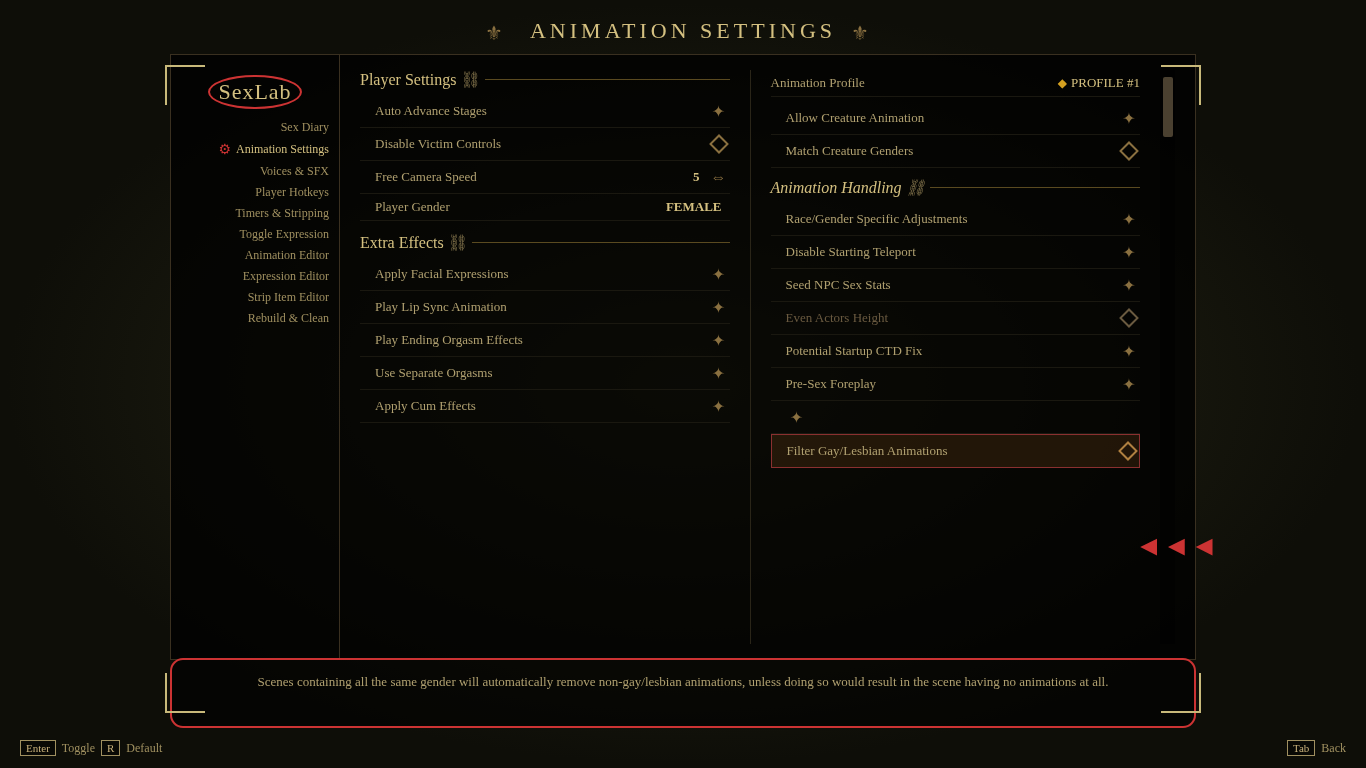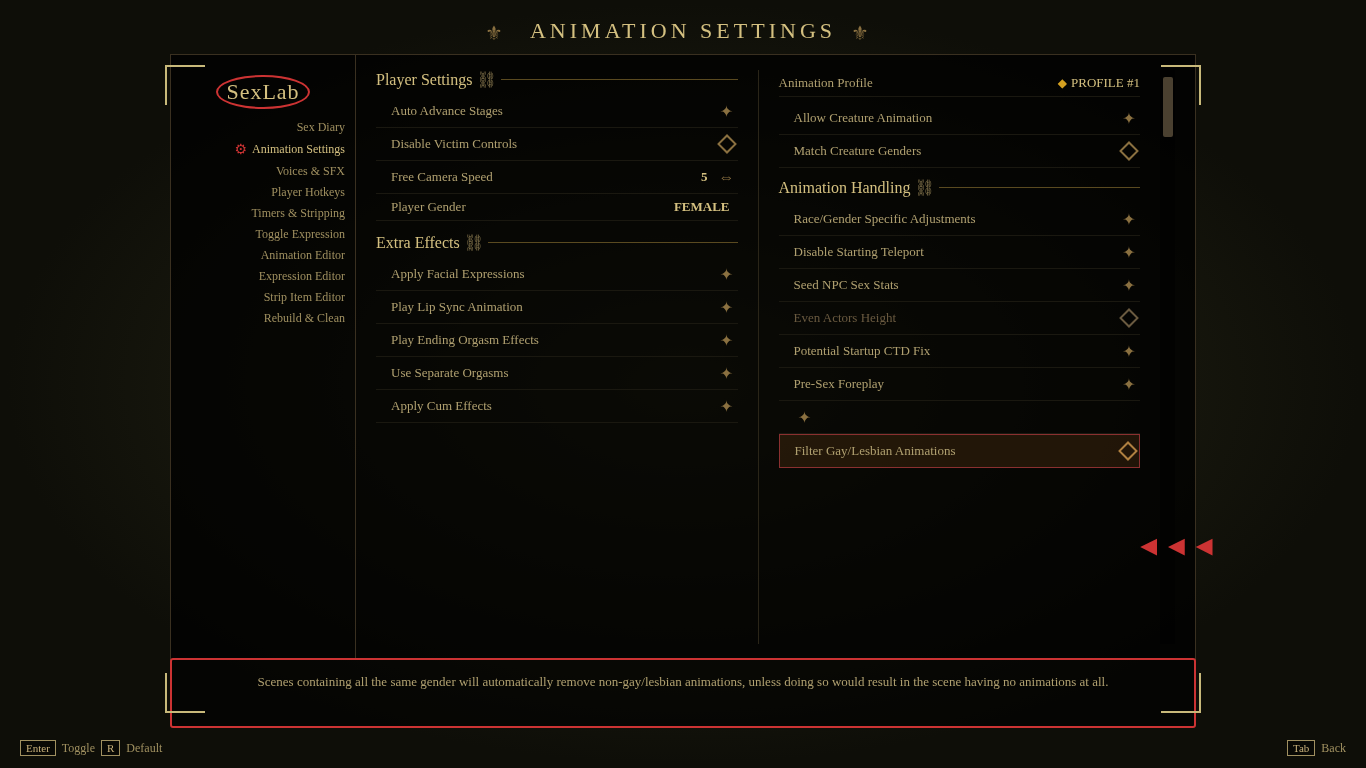"SexLab" .sidebar { width: 185px -> 169px }
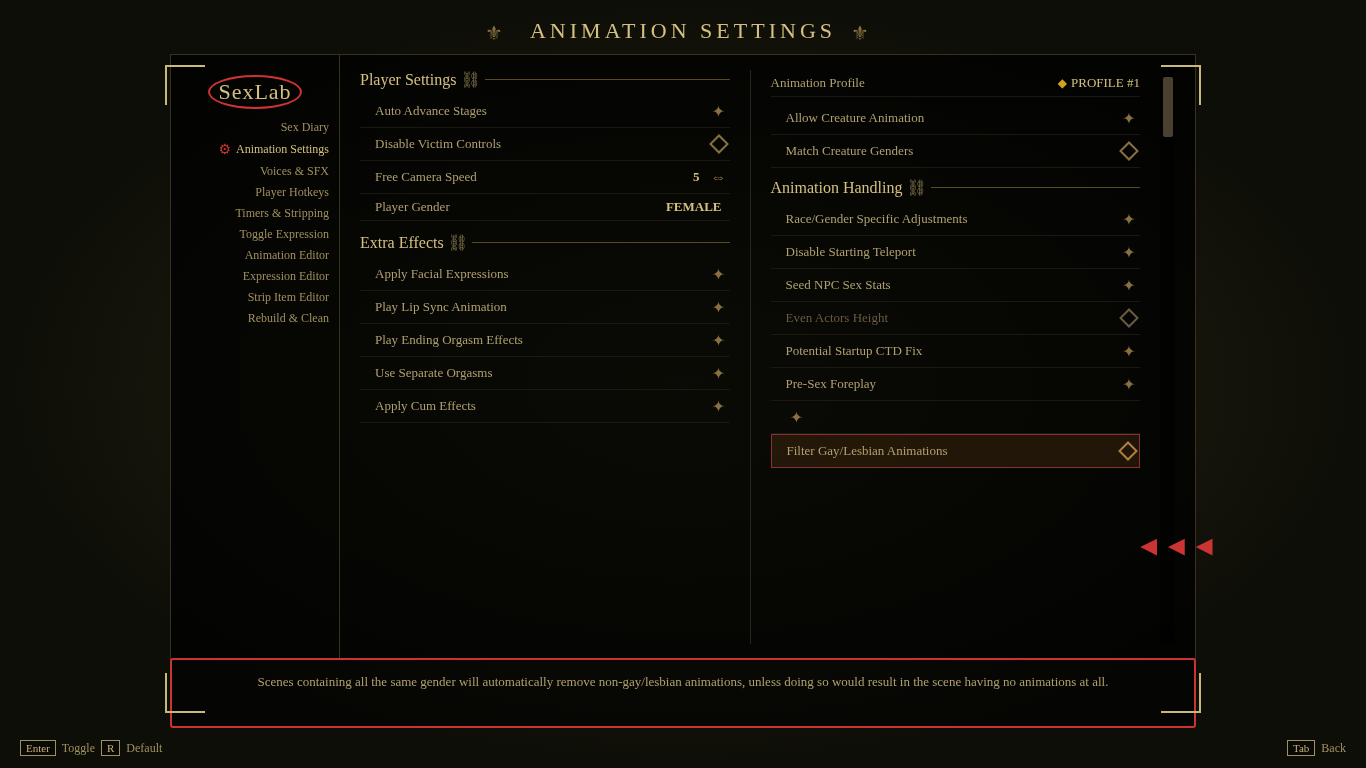"Animation Handling" div.section-header { font-style: none -> italic }
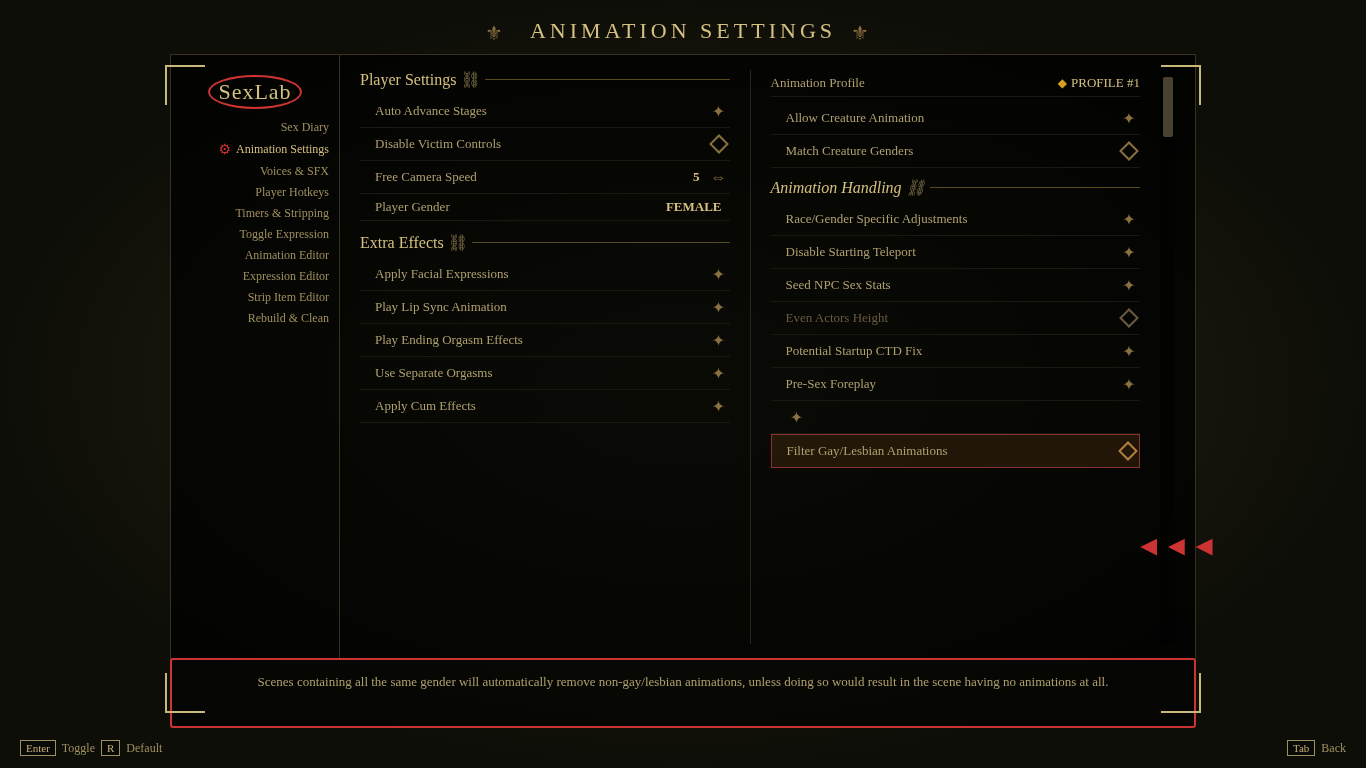"Scenes containing all the same" .bottom-description { border-radius: 3px -> 13px }
